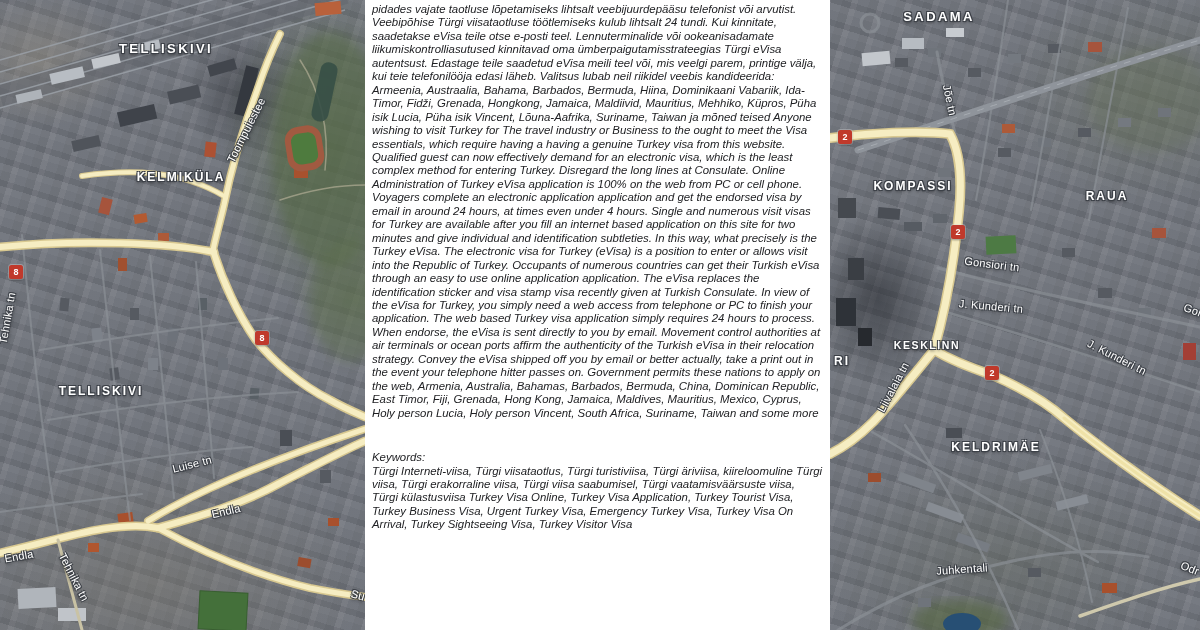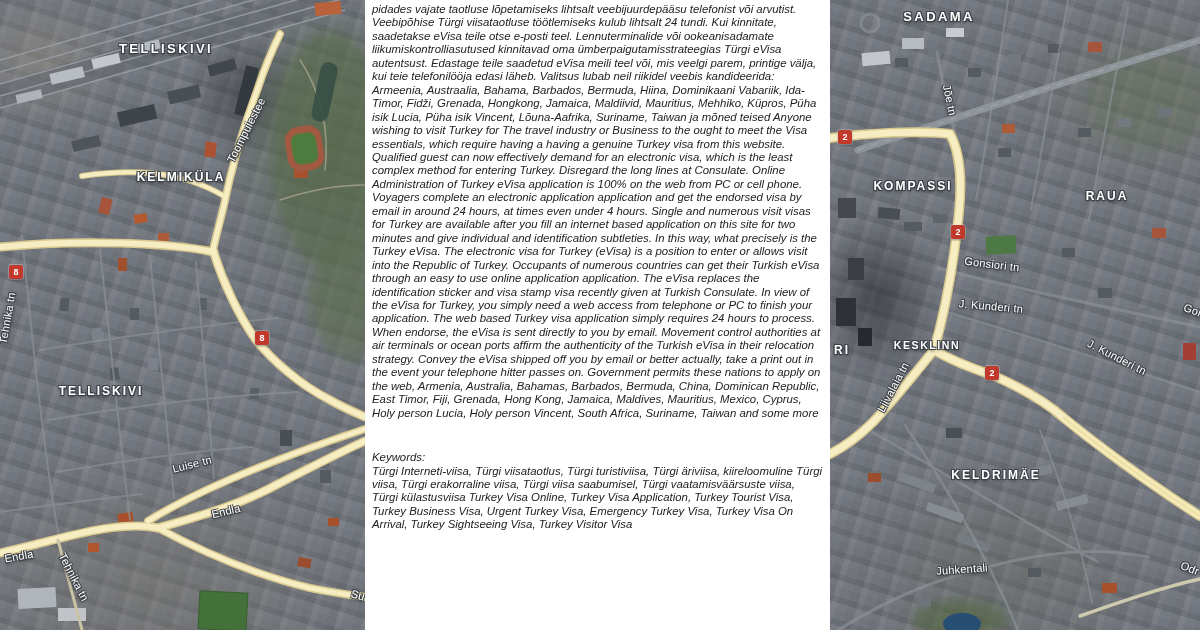"RI" div.map-label { top: 350px -> 361px }
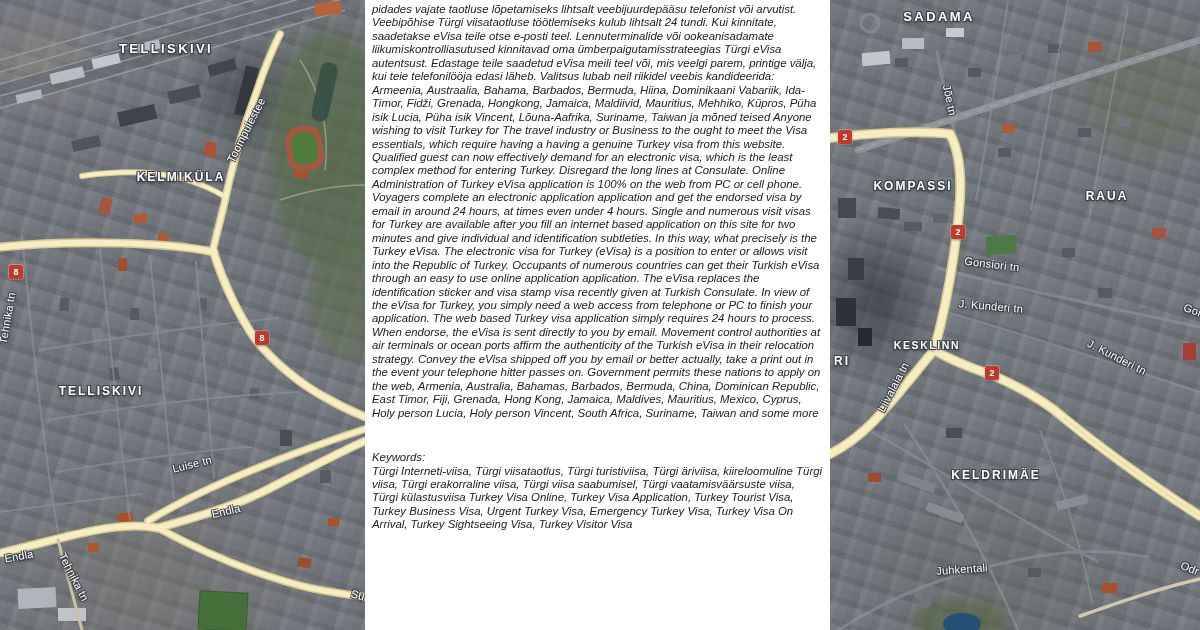"KELDRIMÄE" div.map-label { top: 475px -> 447px }
